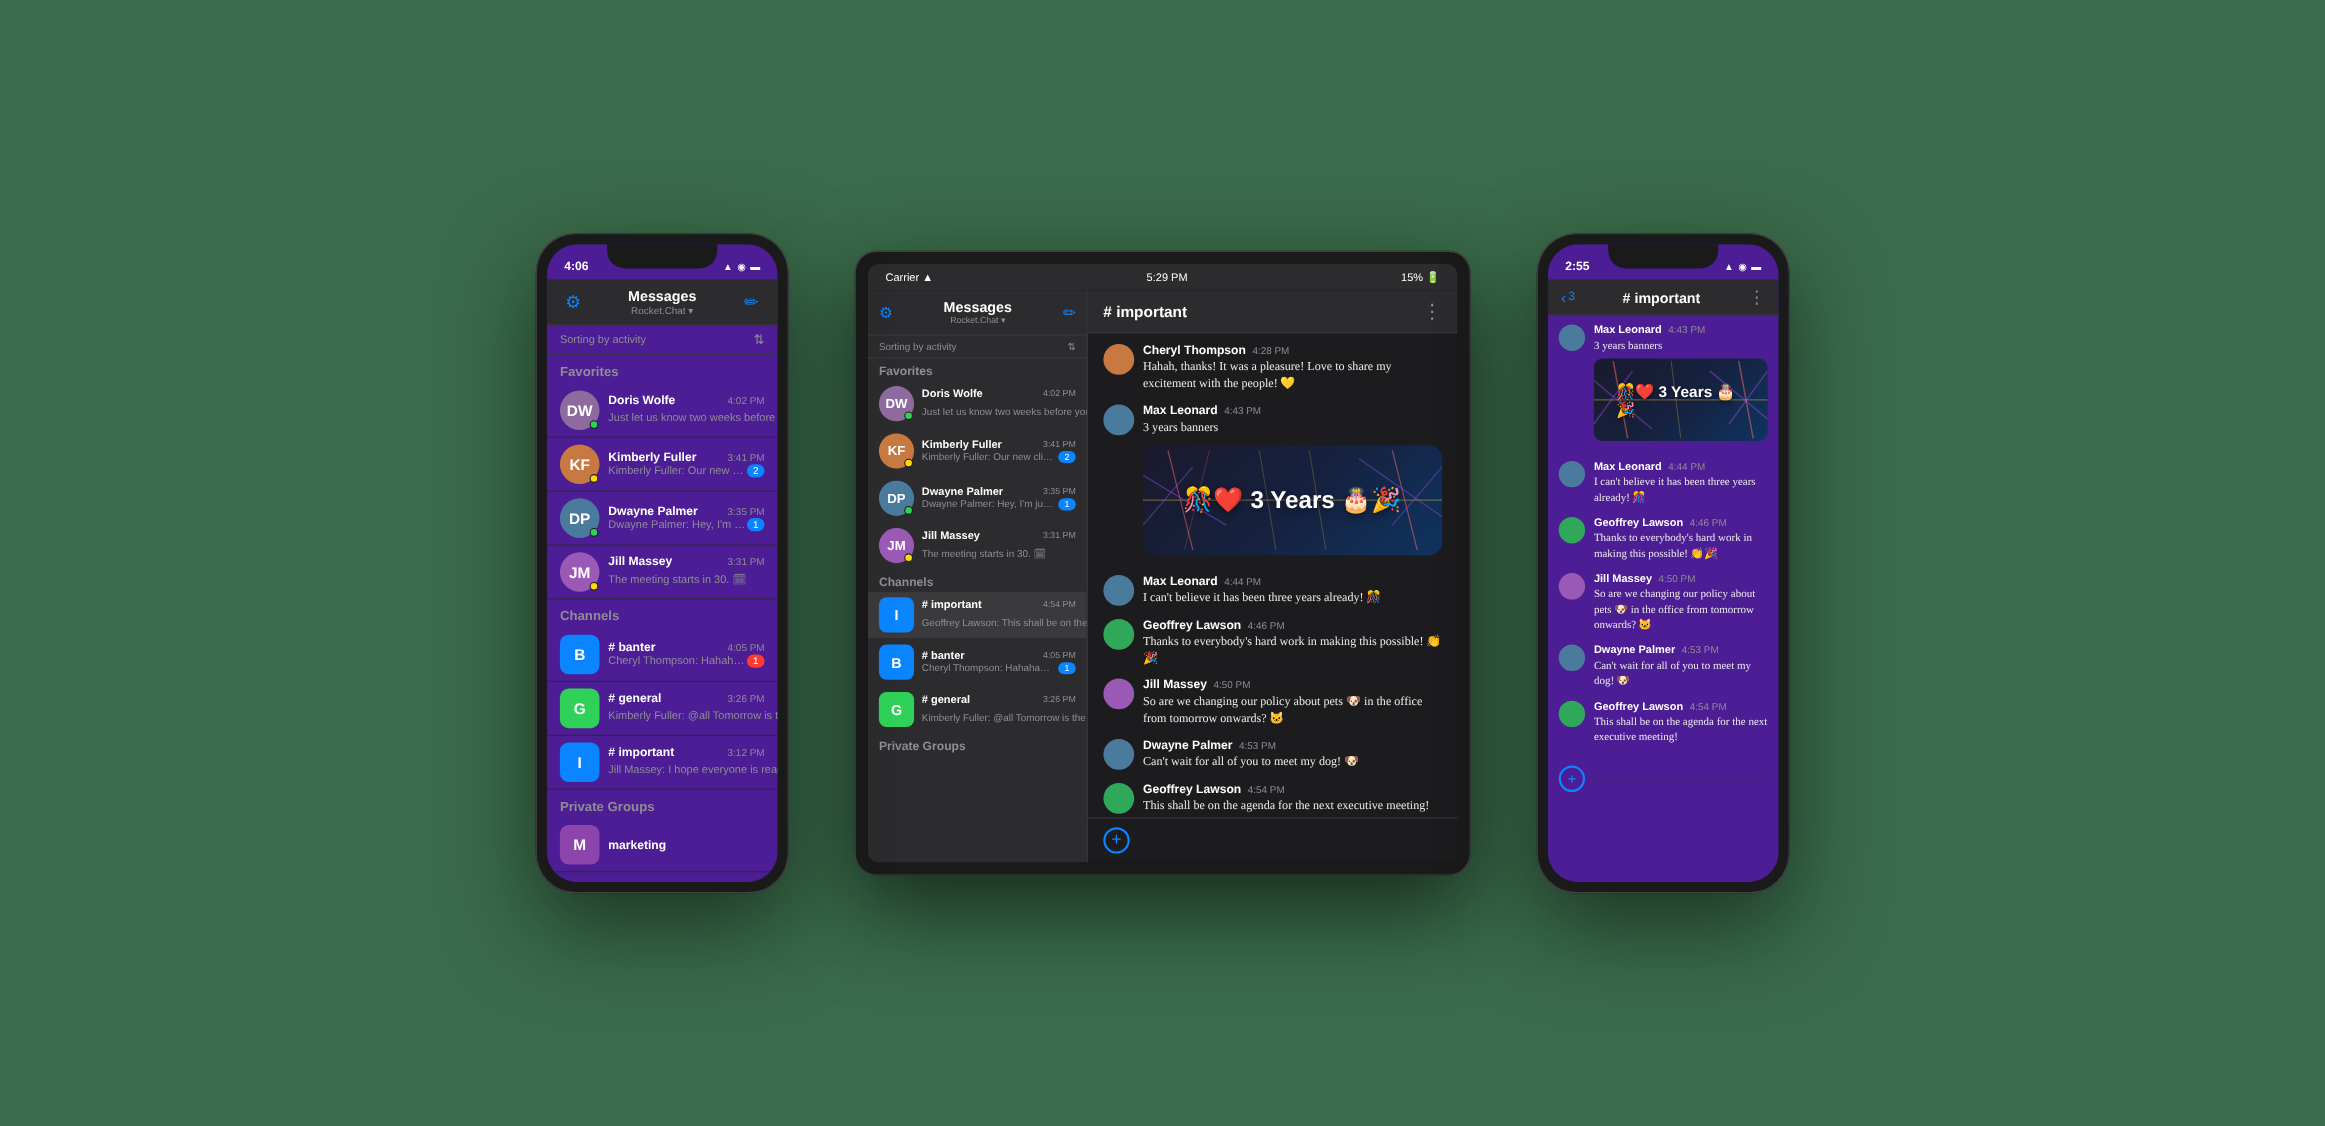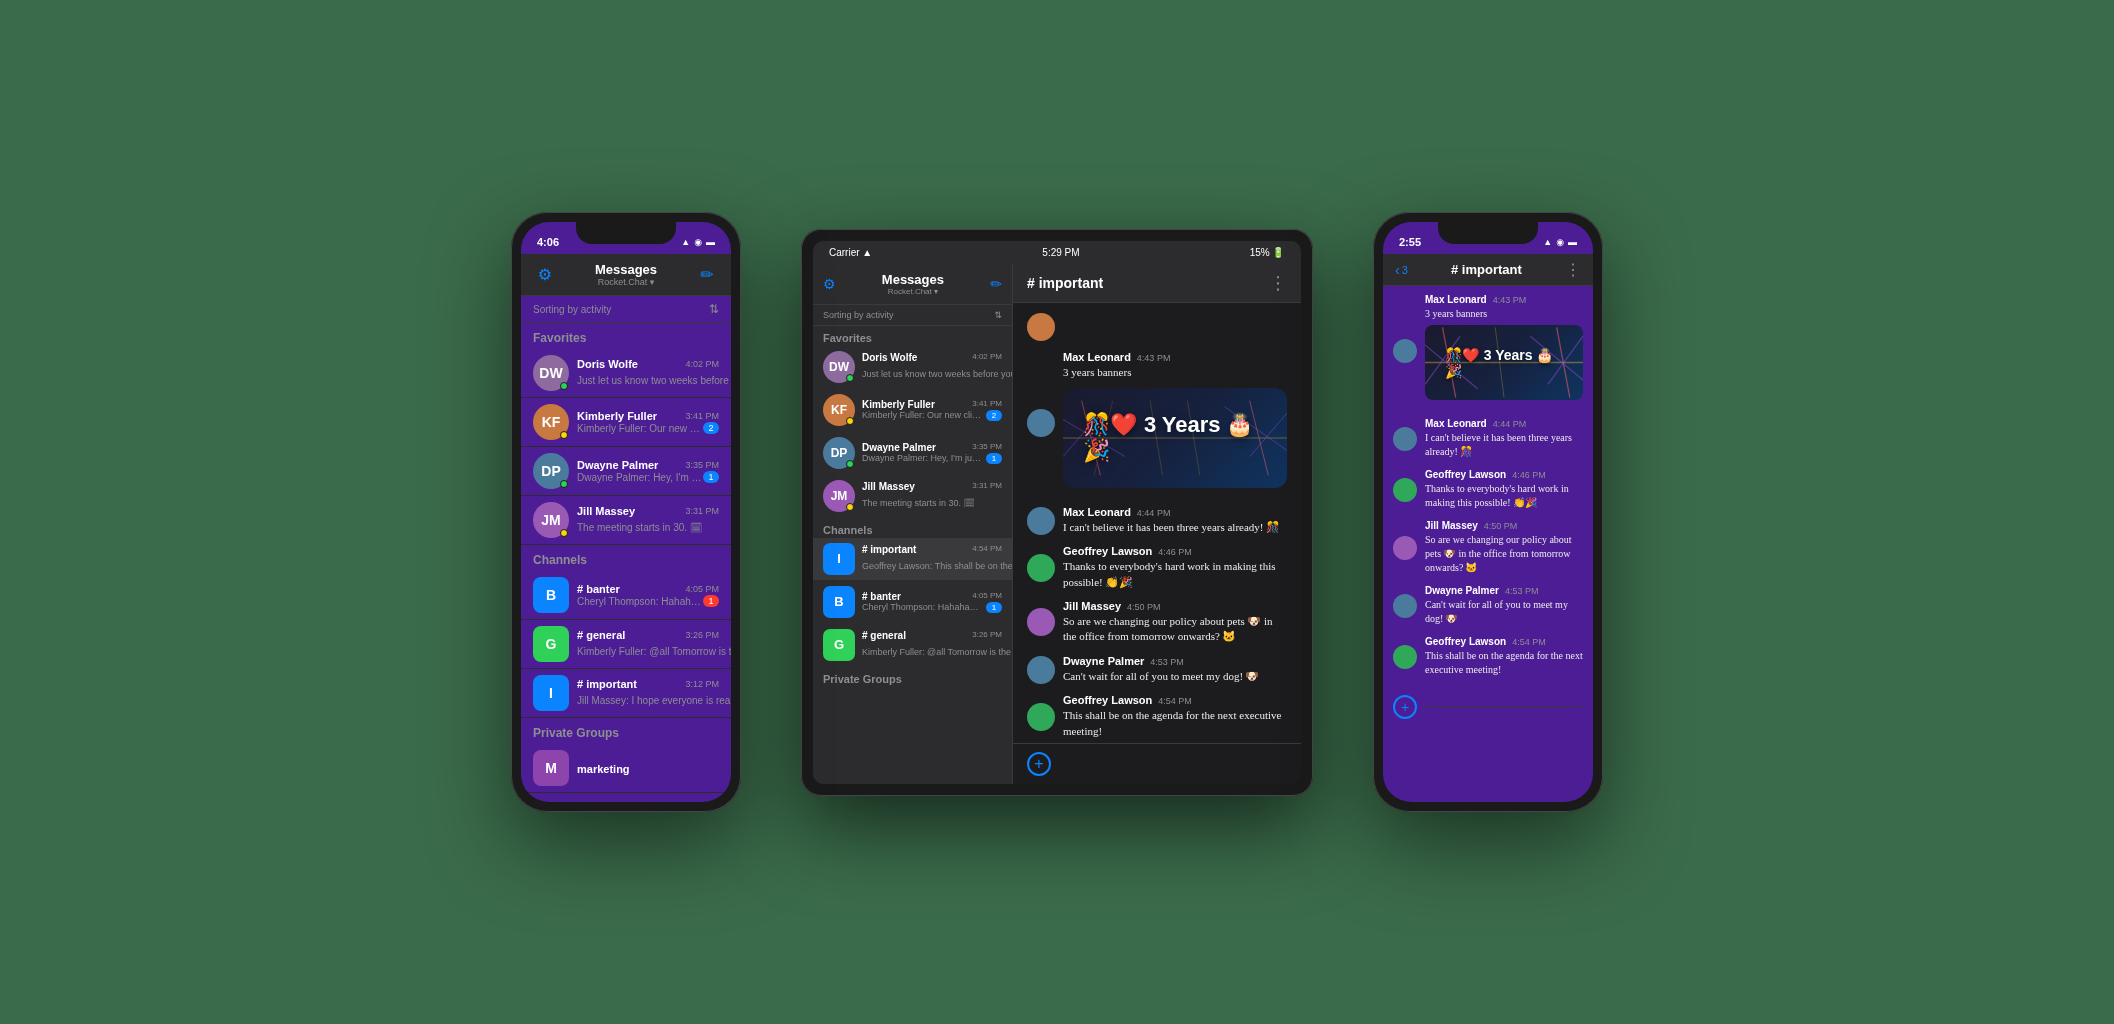"Carrier ▲" .tablet { width: 512px -> 560px }
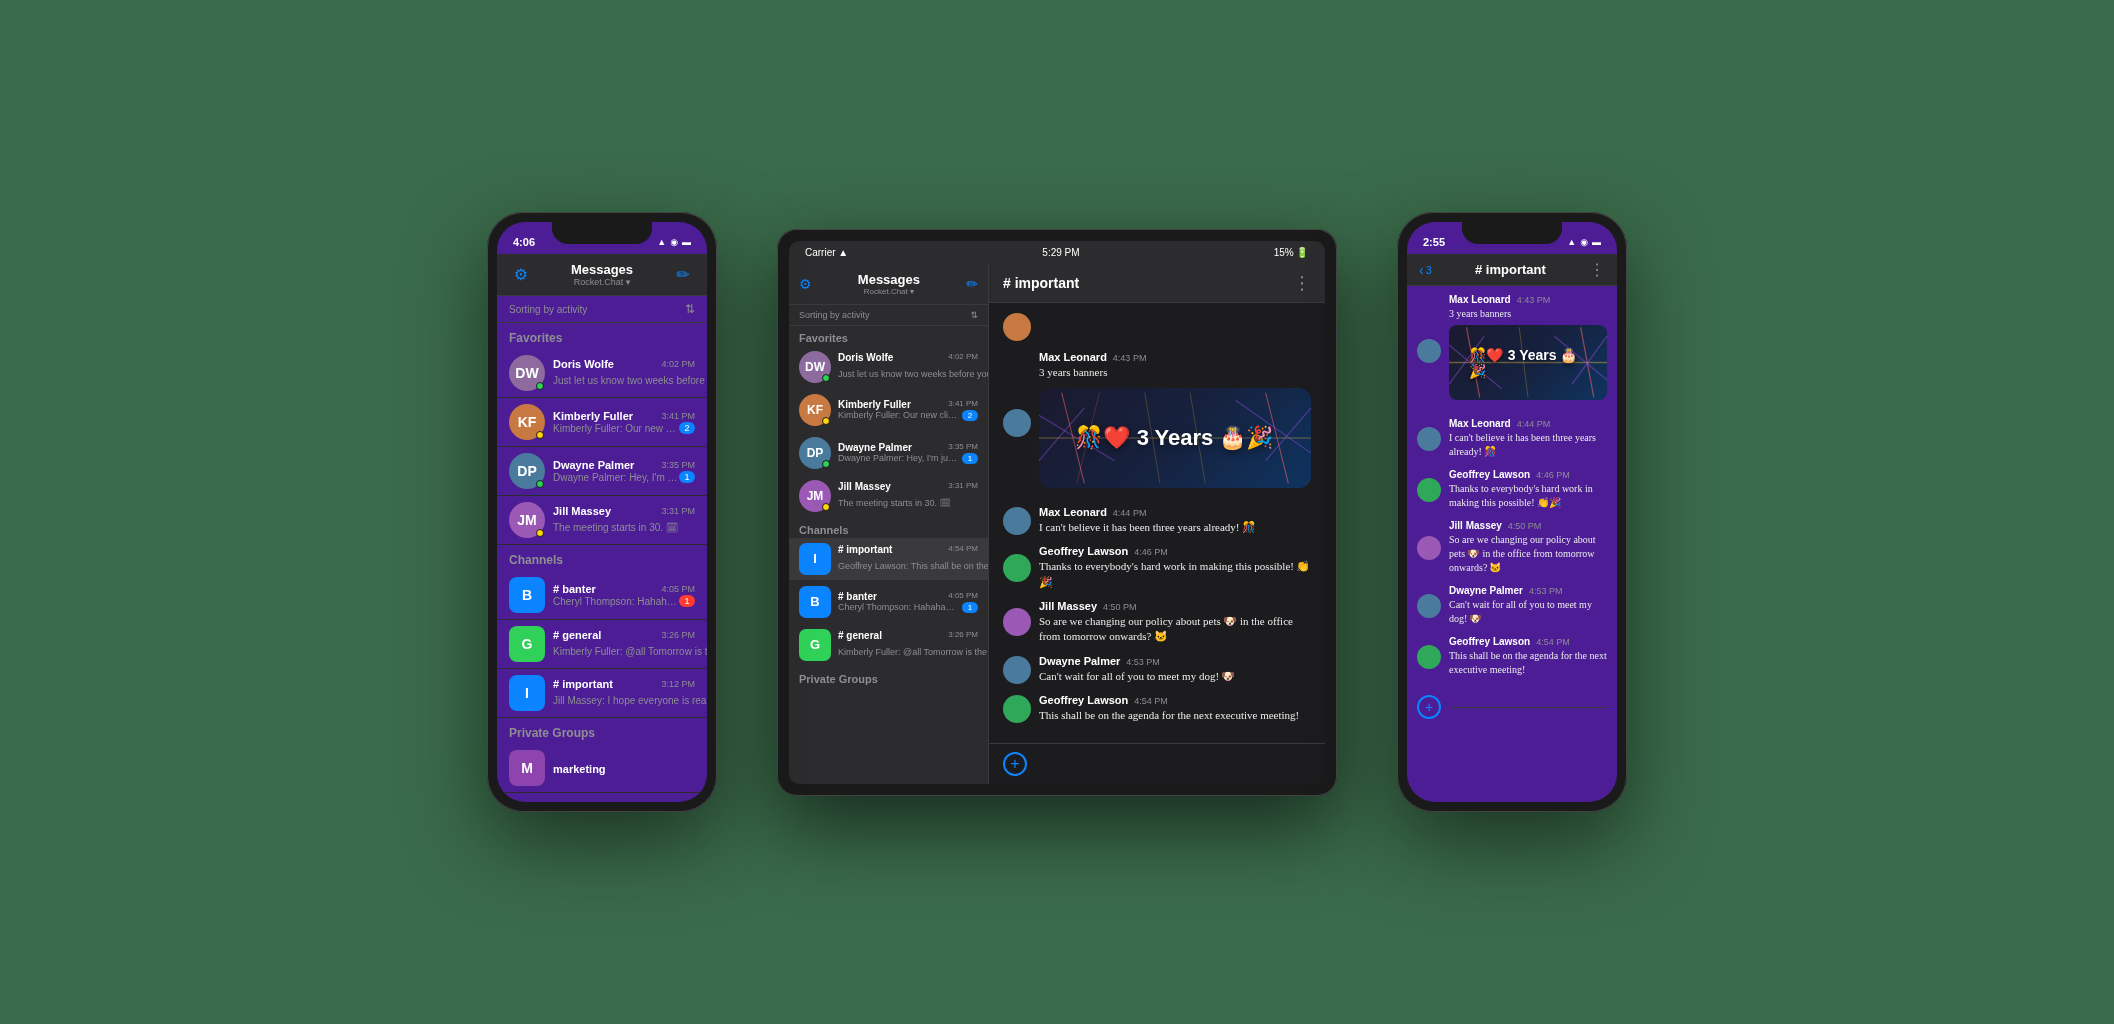"Max Leonard" .msg-row { align-items: center -> none }
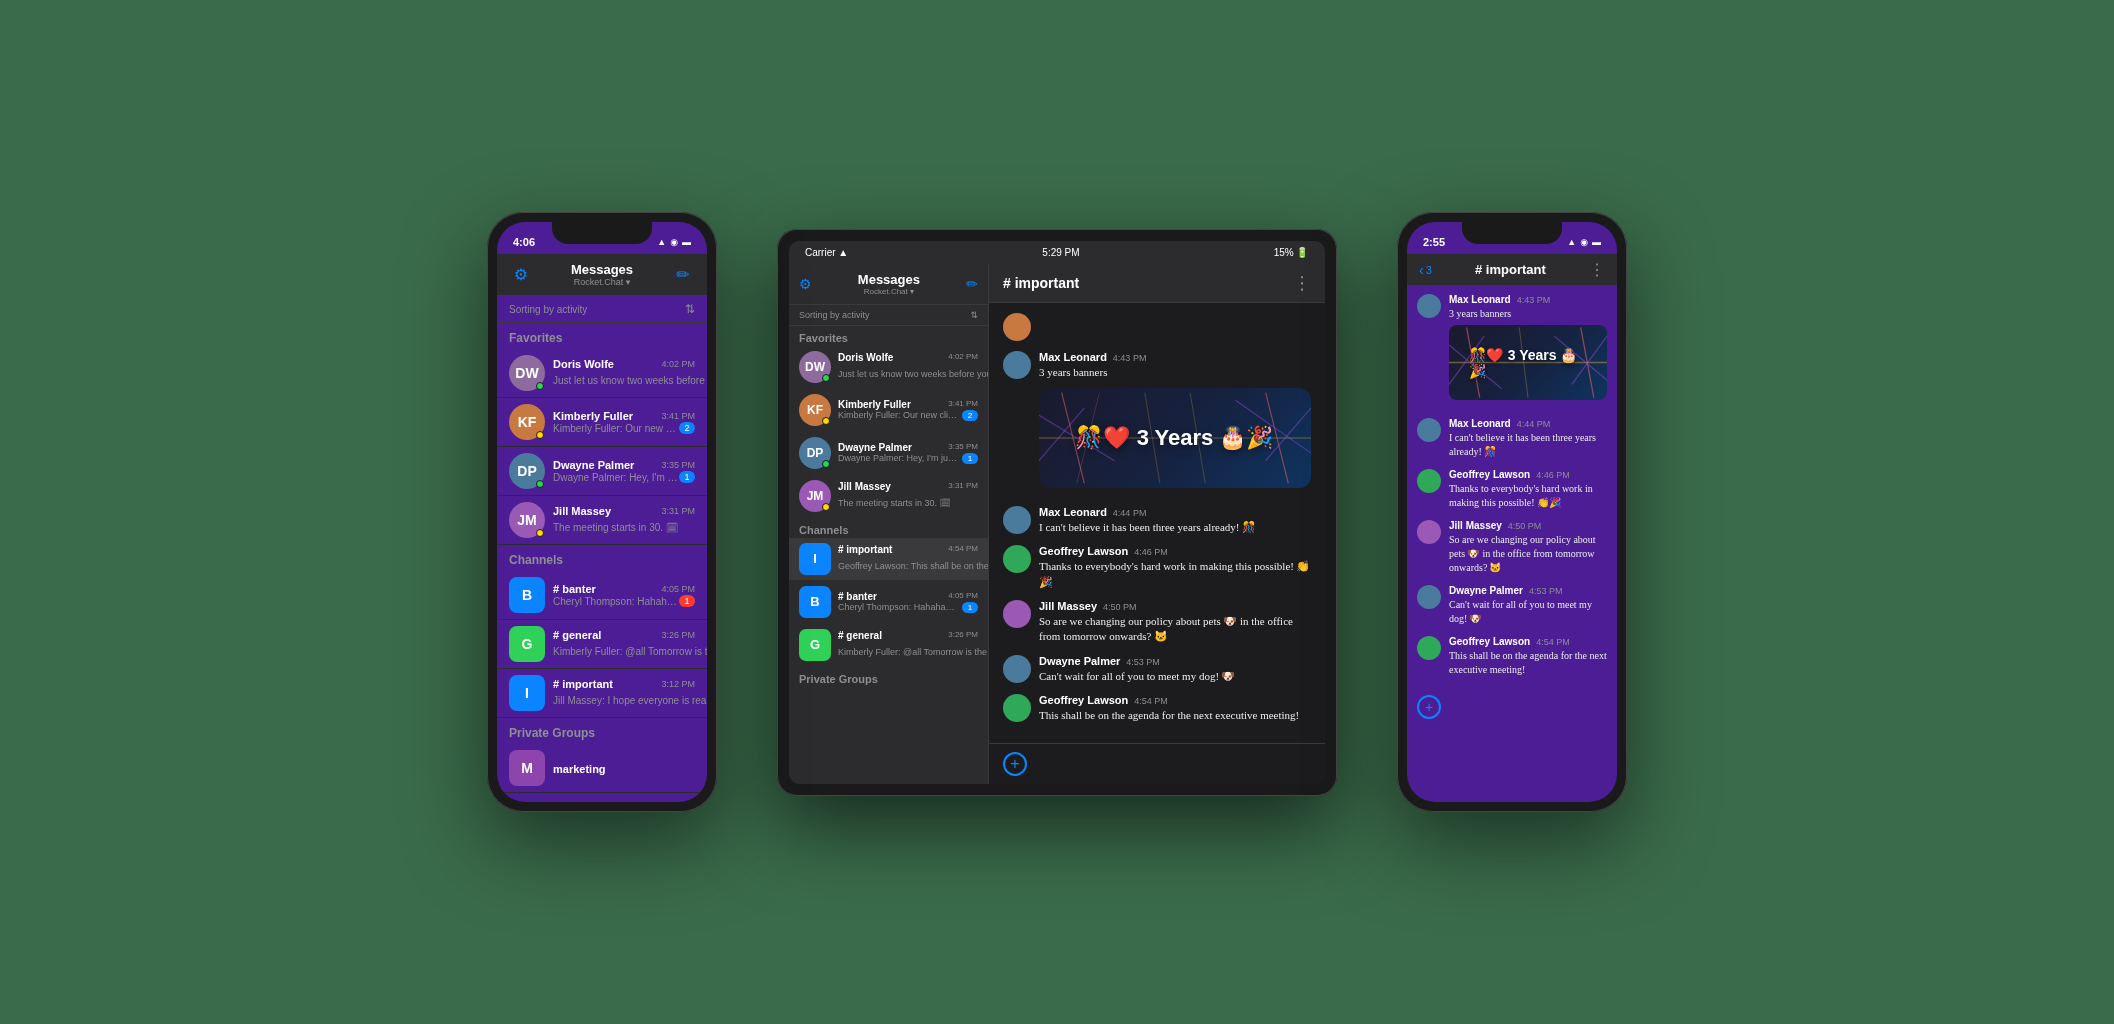"Cheryl Thompson" div.msg-content { html: none -> <div> <div> <span>Cheryl Thompson</span> <span>4:28 PM</span> </div> <div>Hahah, thanks! It was a pleasure! Love to share my excitement with the people! 💛</div> </div> }
